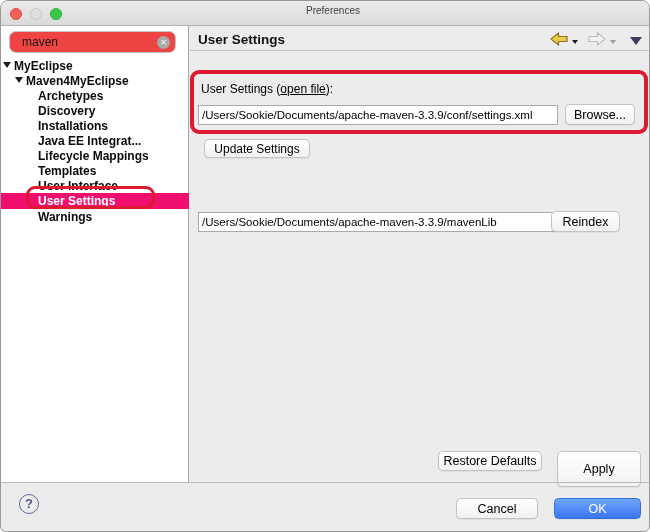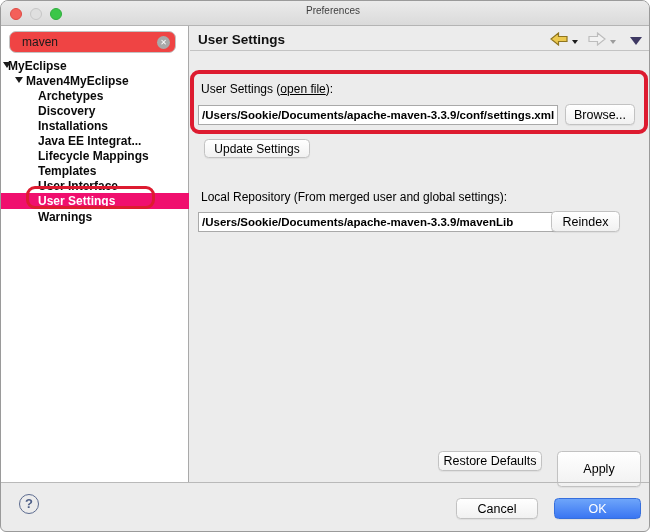"MyEclipse" .tree-row.lv0 { padding-left: 7px -> 13px }
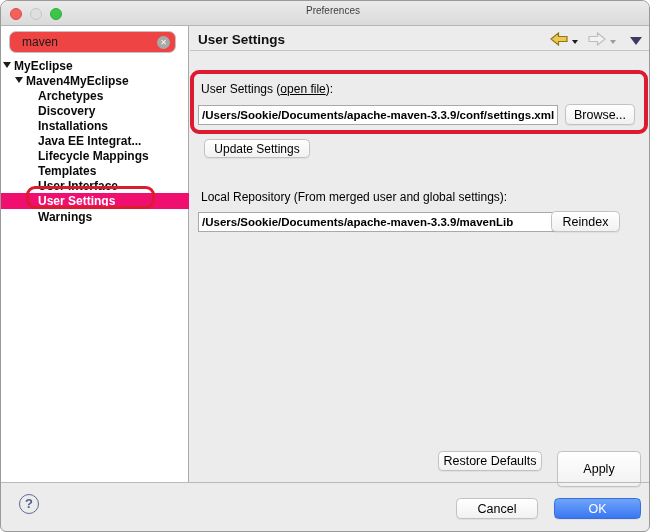"/Users/Sookie/Documents/apache-maven-3.3" .field { font-weight: bold -> none }
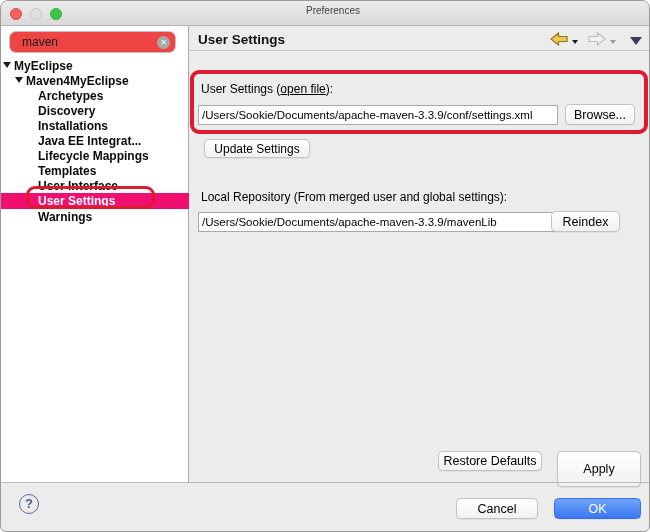"Local Repository (From merged user" div.label { html: <div>Local Repository (From merged user and global settings):</div> -> none }
